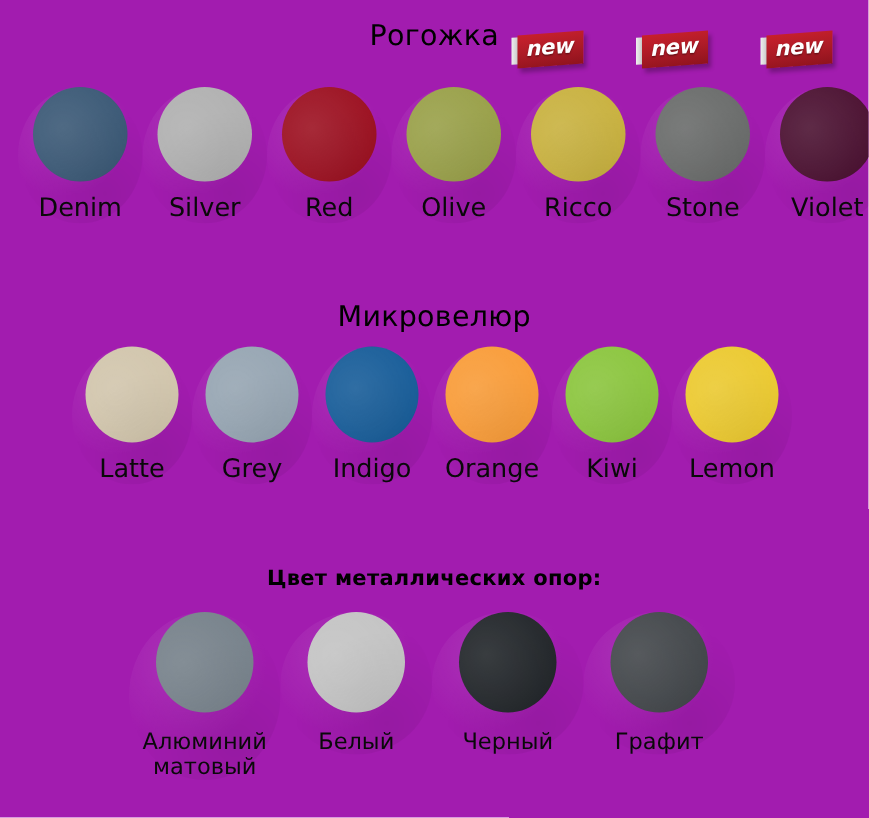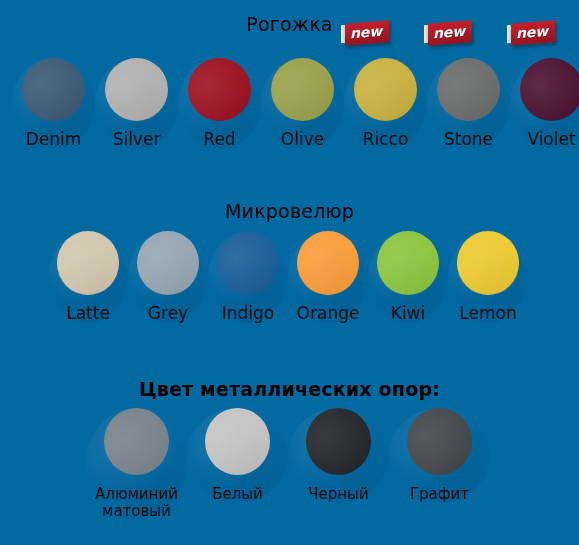"Рогожка" .page { background: #0369a1 -> #a21caf }
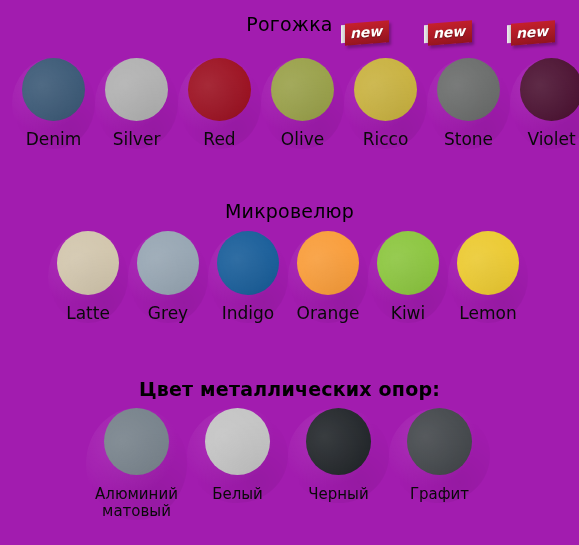"Цвет металлических опор:" .section-title.bold { font-size: 19px -> 14px }
